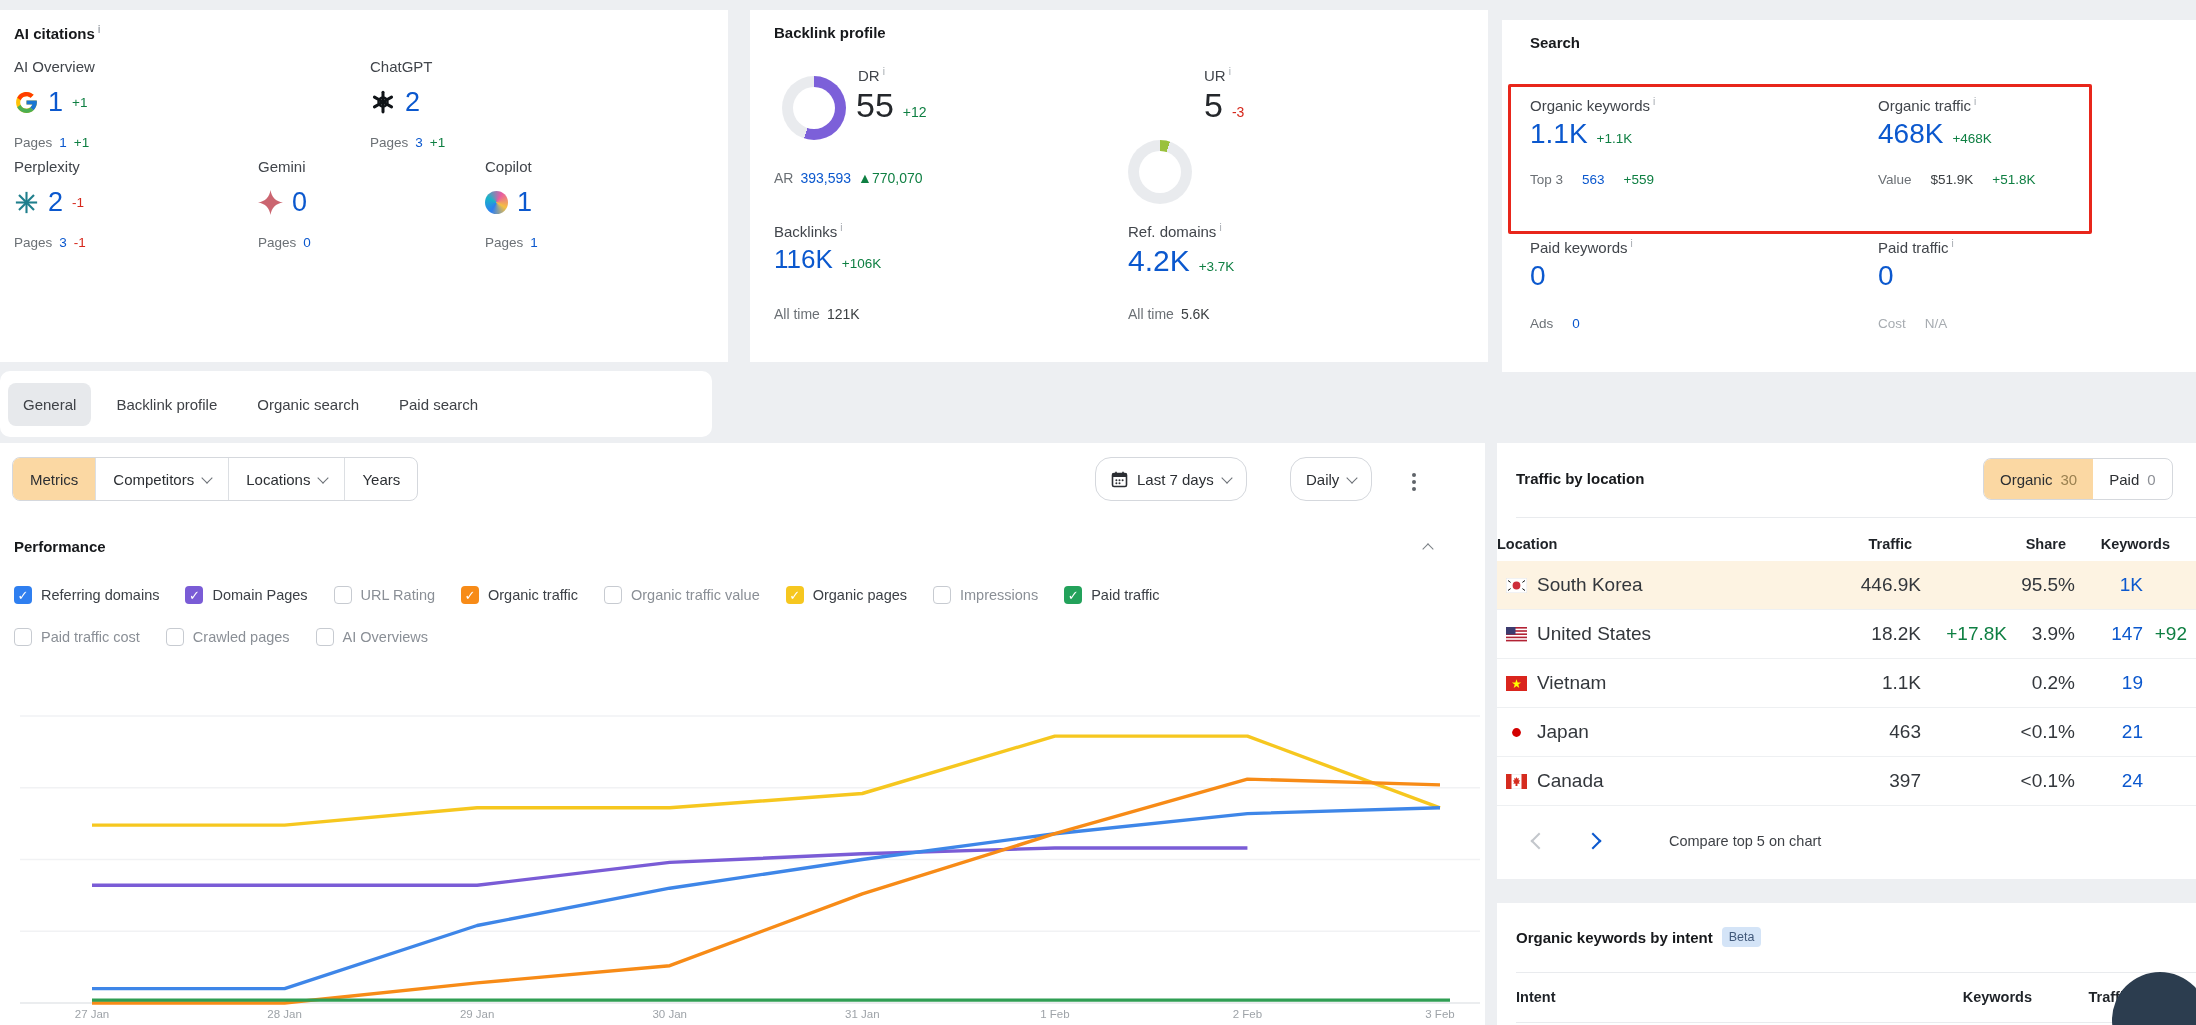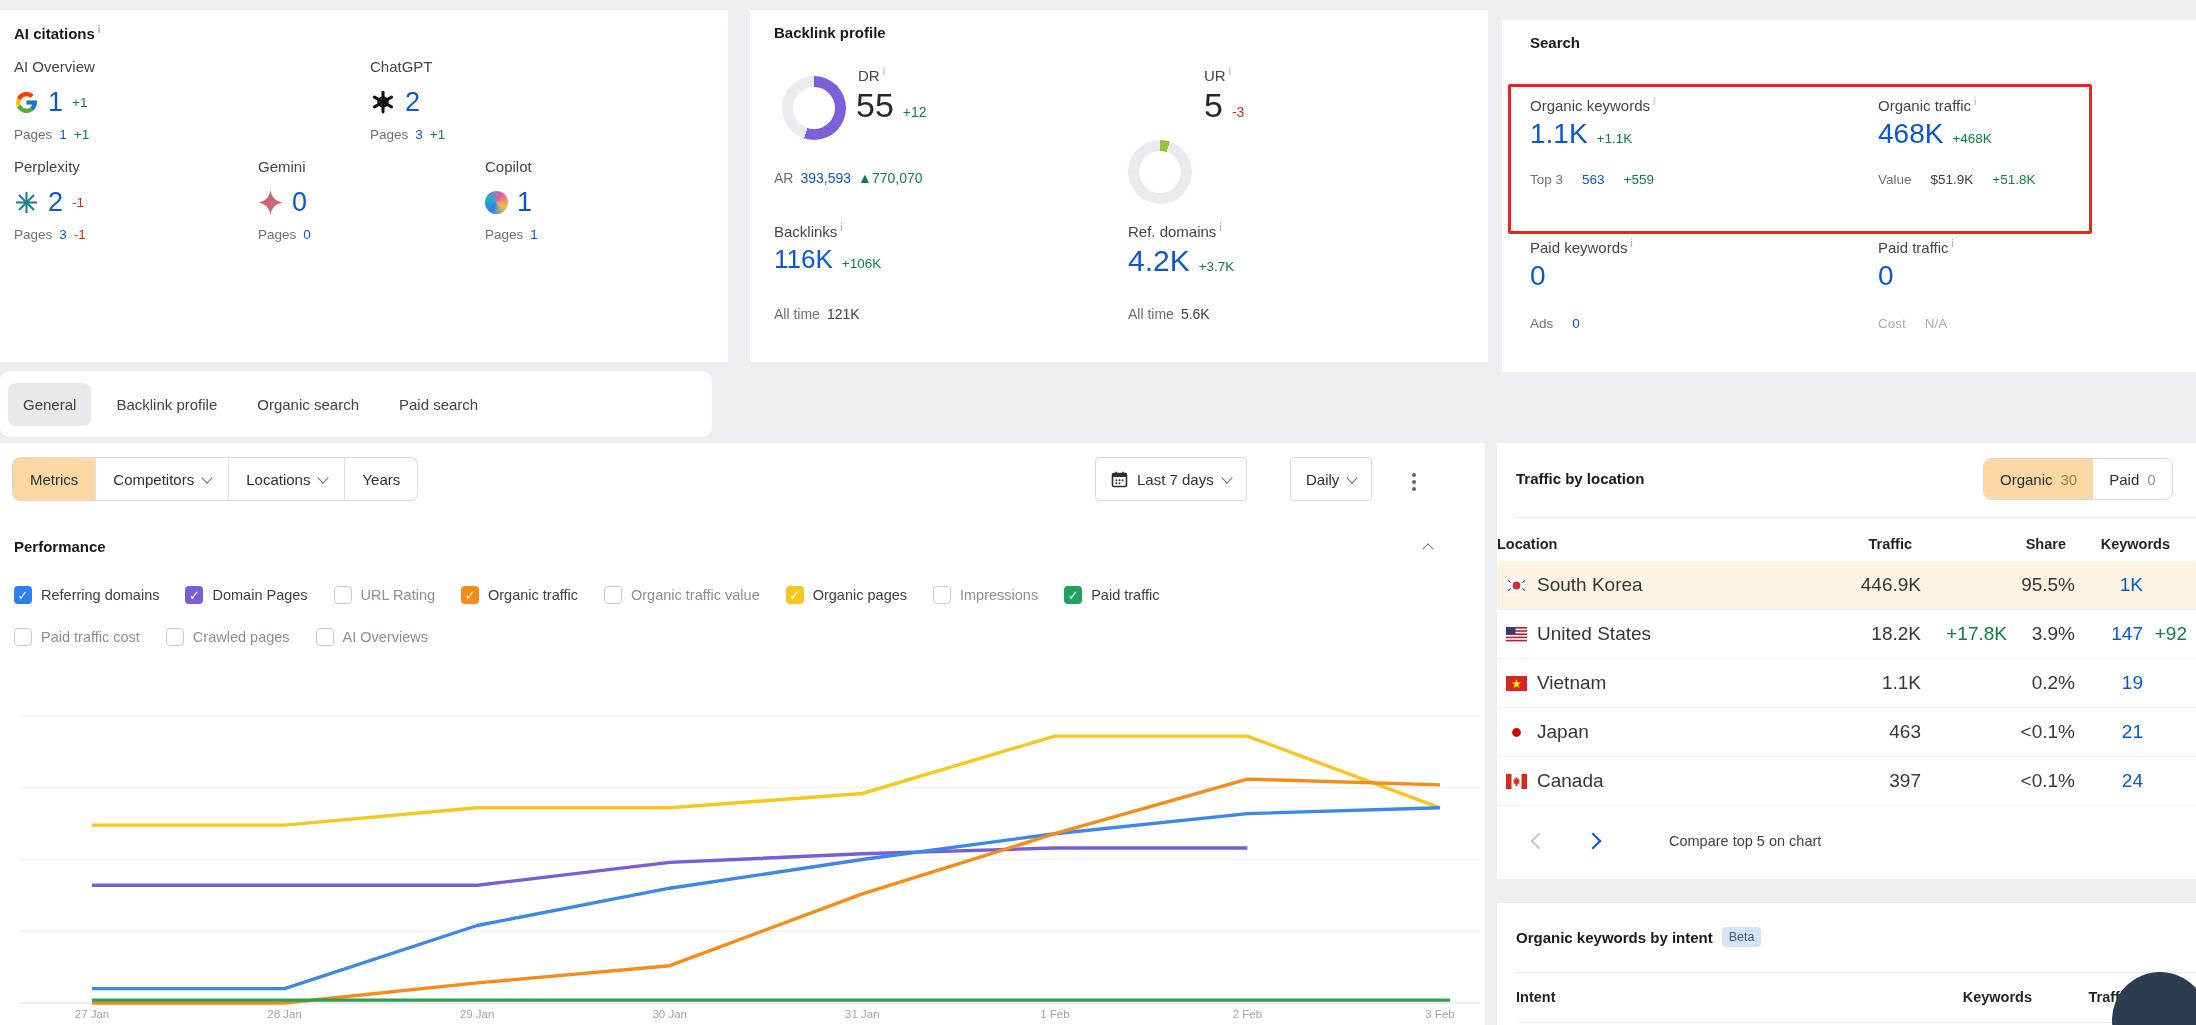"Pages" .ai-pages { margin-top: 7px -> 15px }
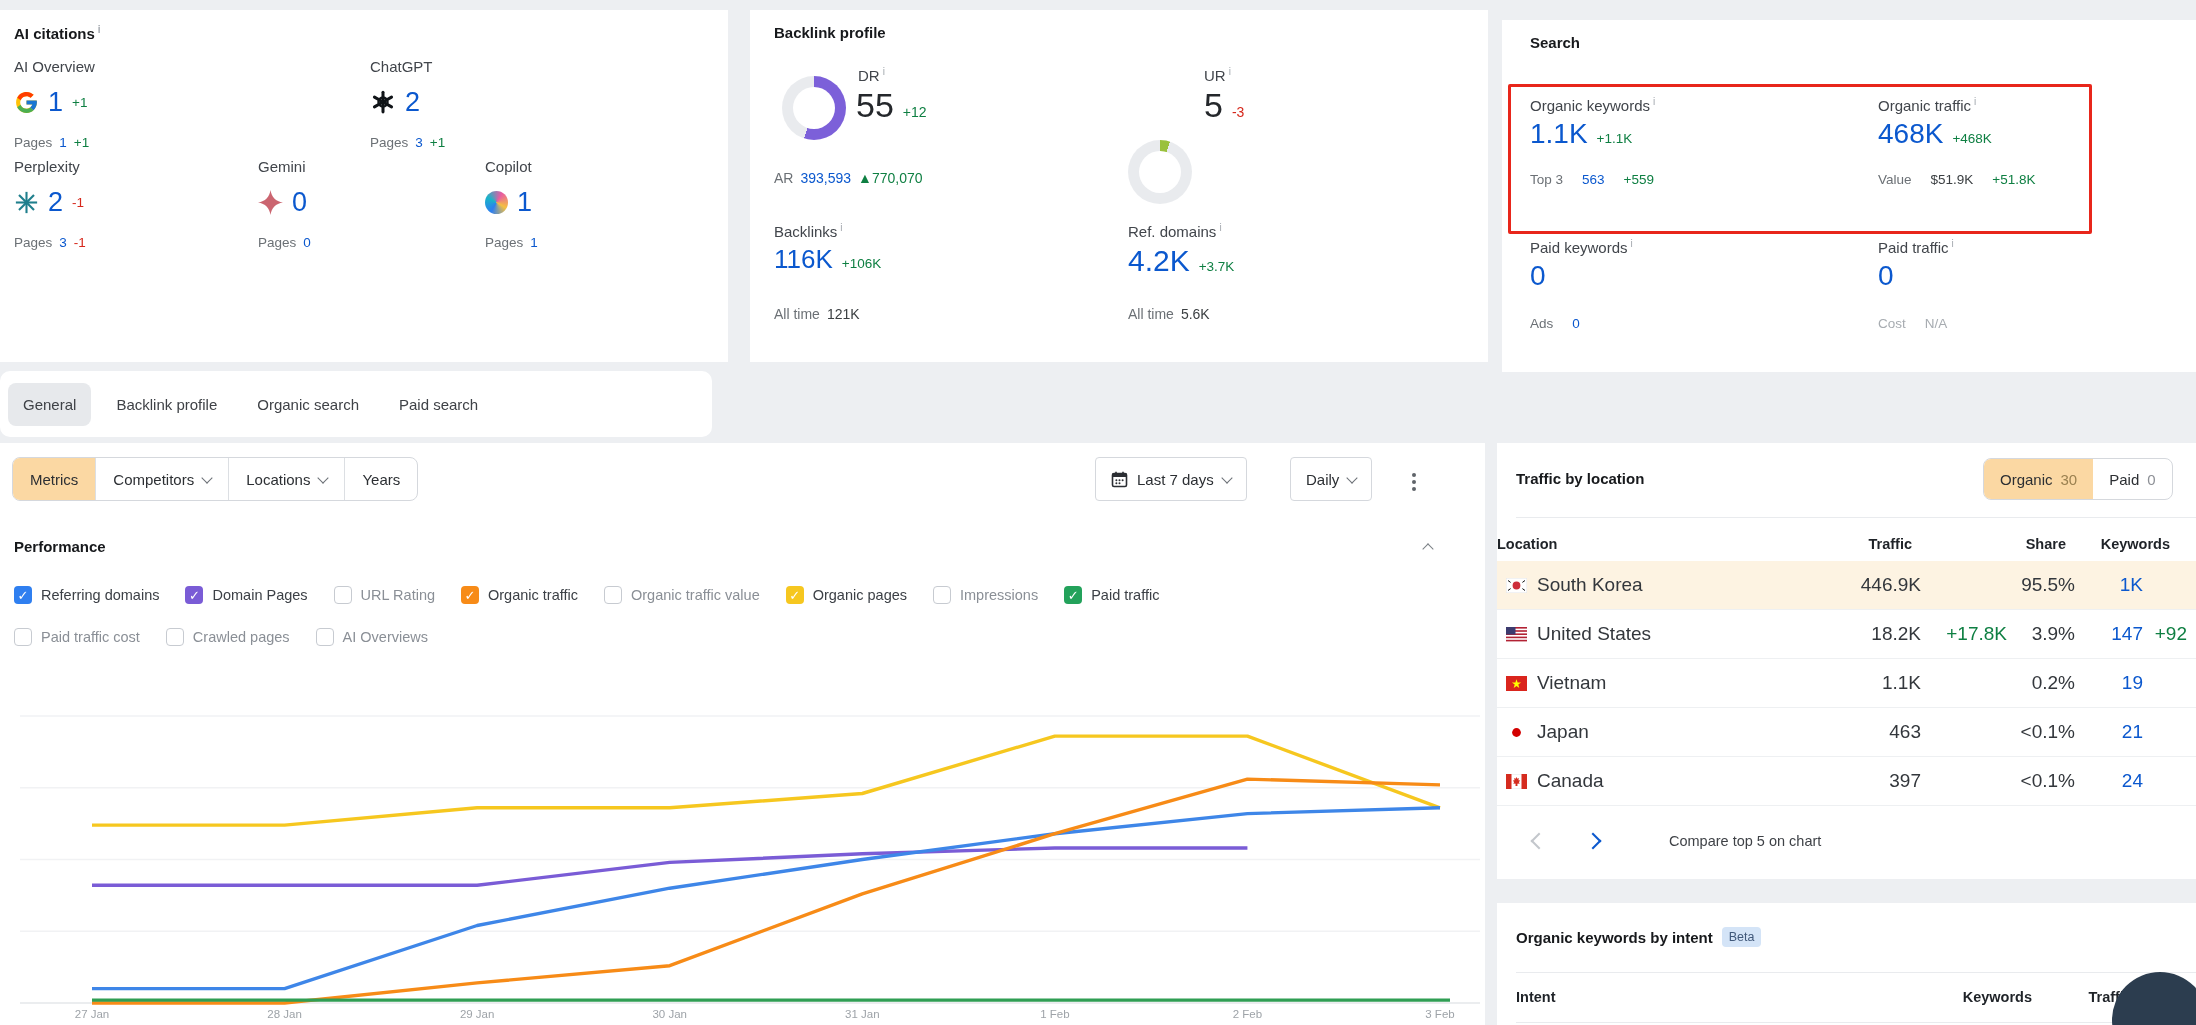"Last 7 days" .btn { border-radius: 4px -> 16px }
